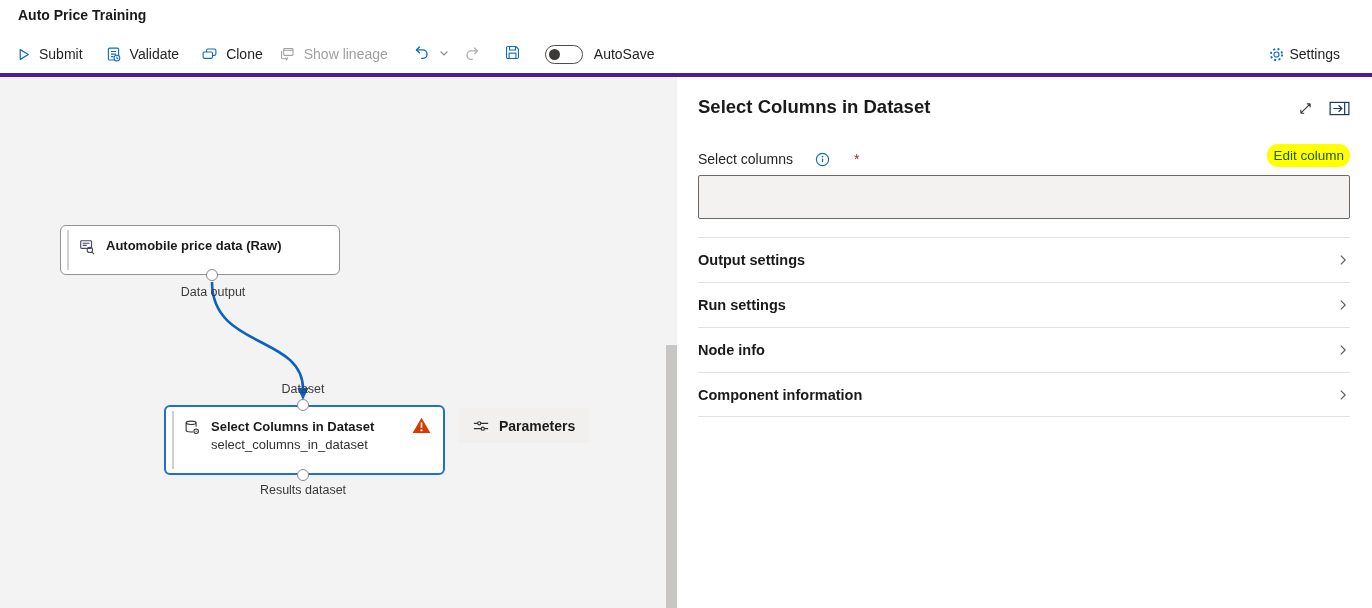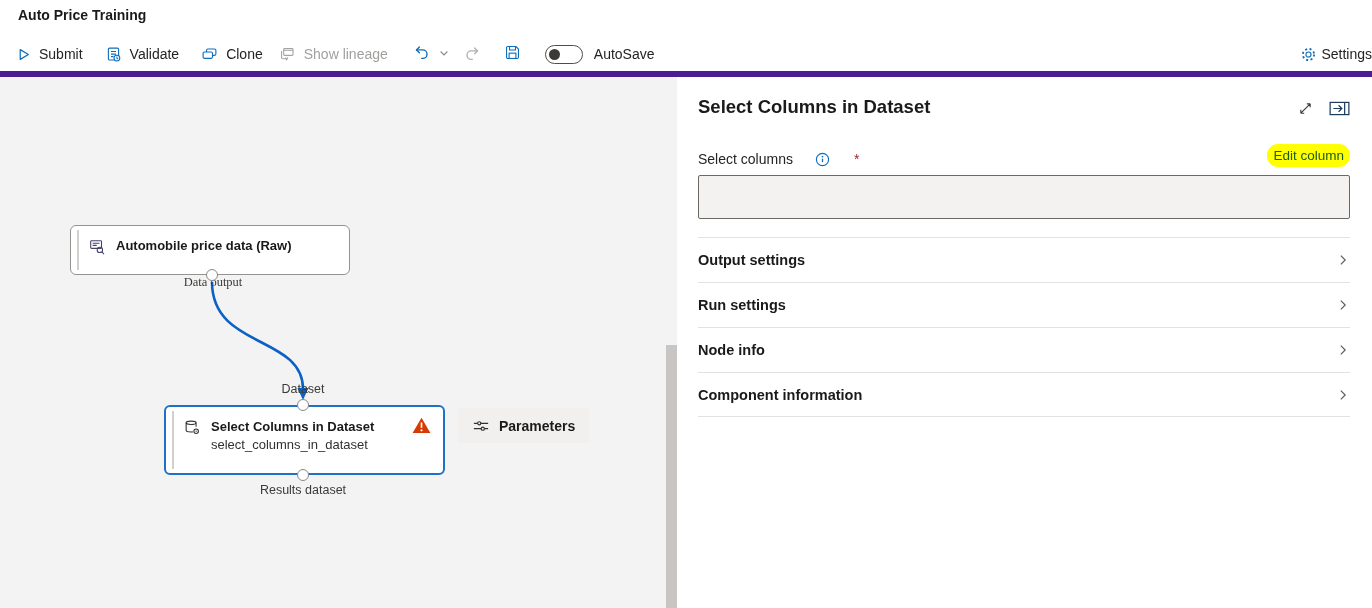"Auto Price Training" .app-header { border-bottom: 6px solid #4c1d95 -> 4px solid #4c1d95 }
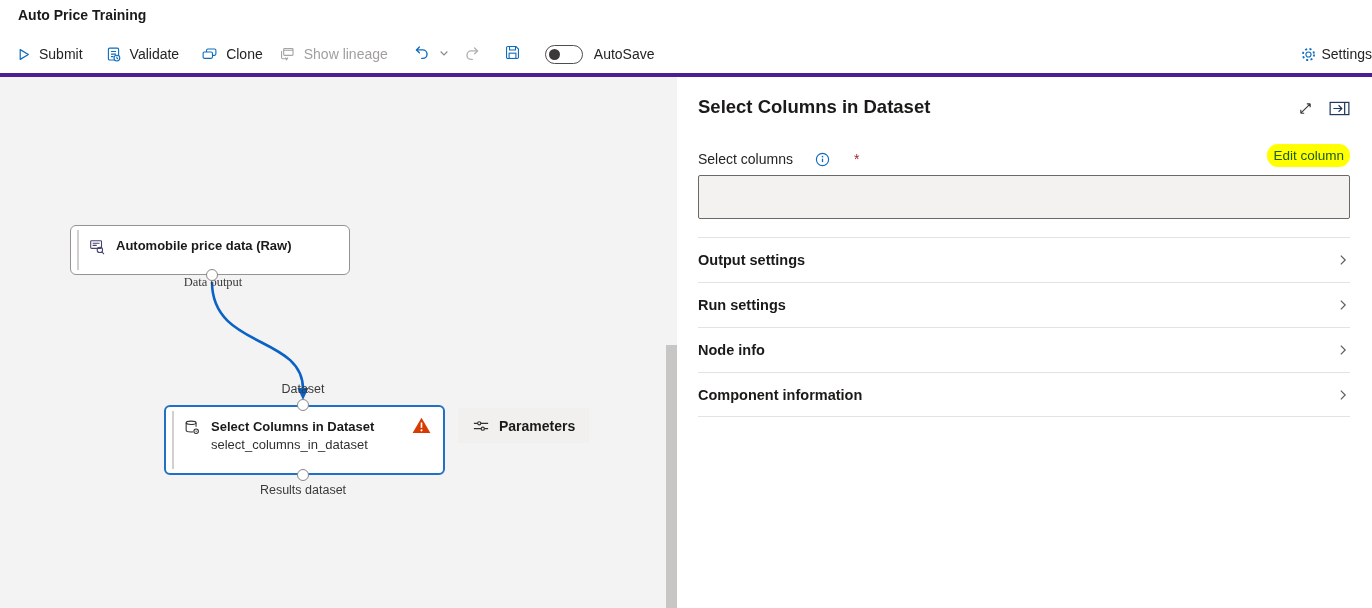"Submit" .toolbar { right: 0 -> 32px }
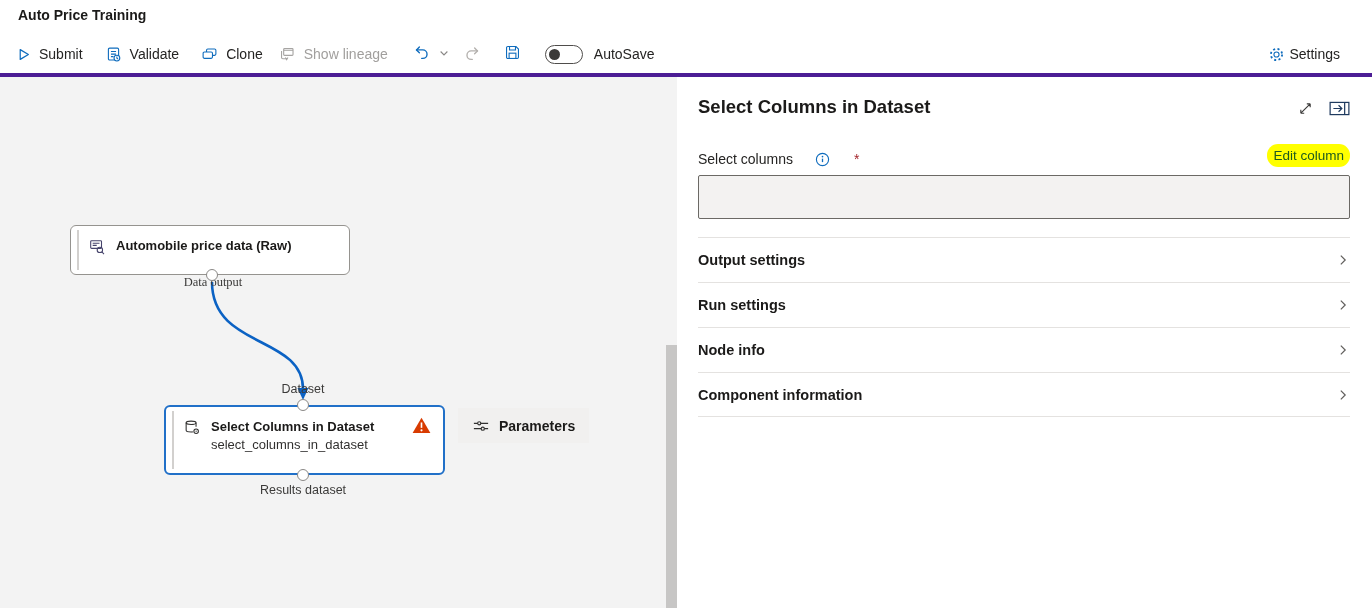"Automobile price data (Raw)" .node1 { left: 70px -> 60px }
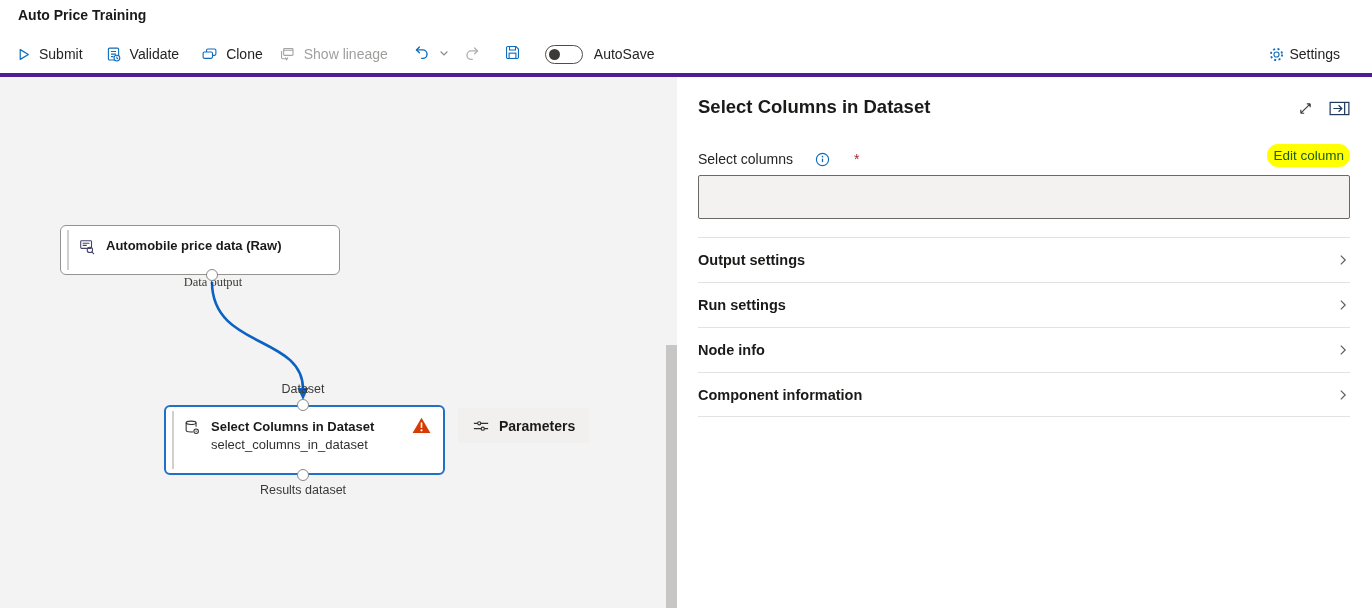"Data output" div.port-label { font-family: Liberation Serif, serif -> none; top: 198px -> 208px }
